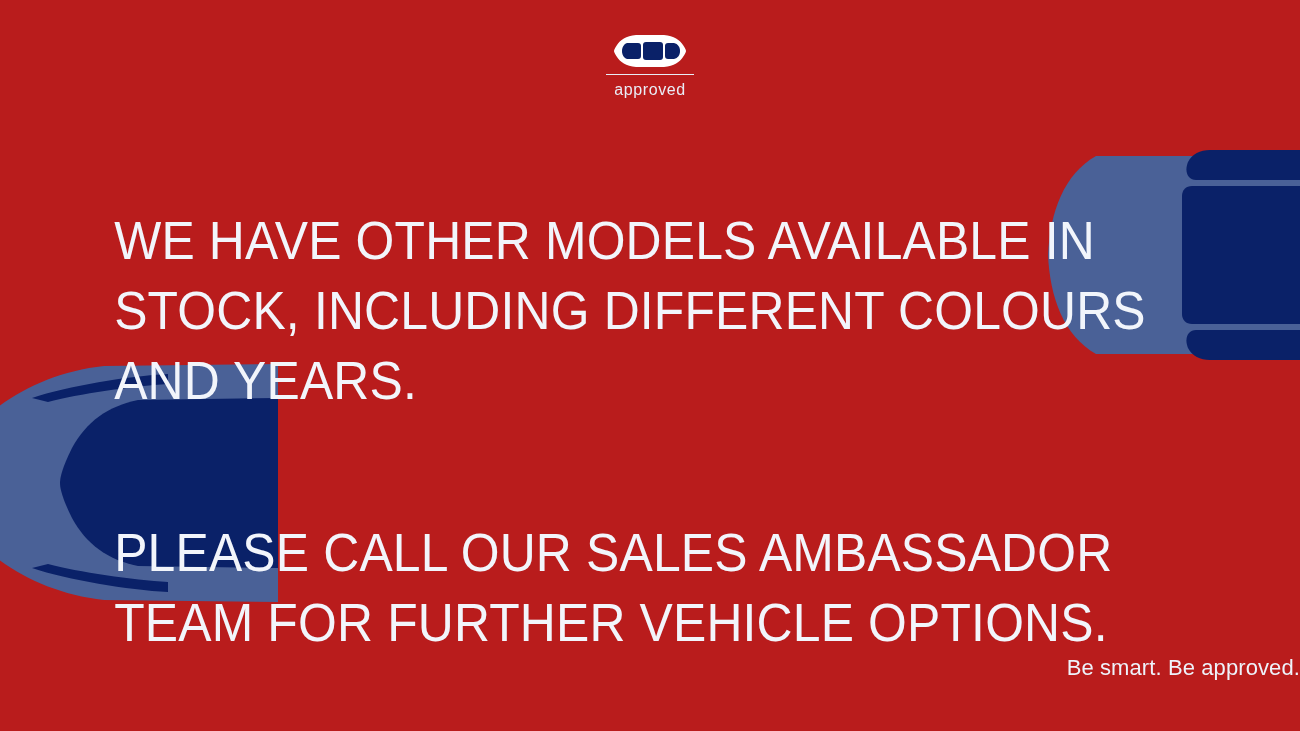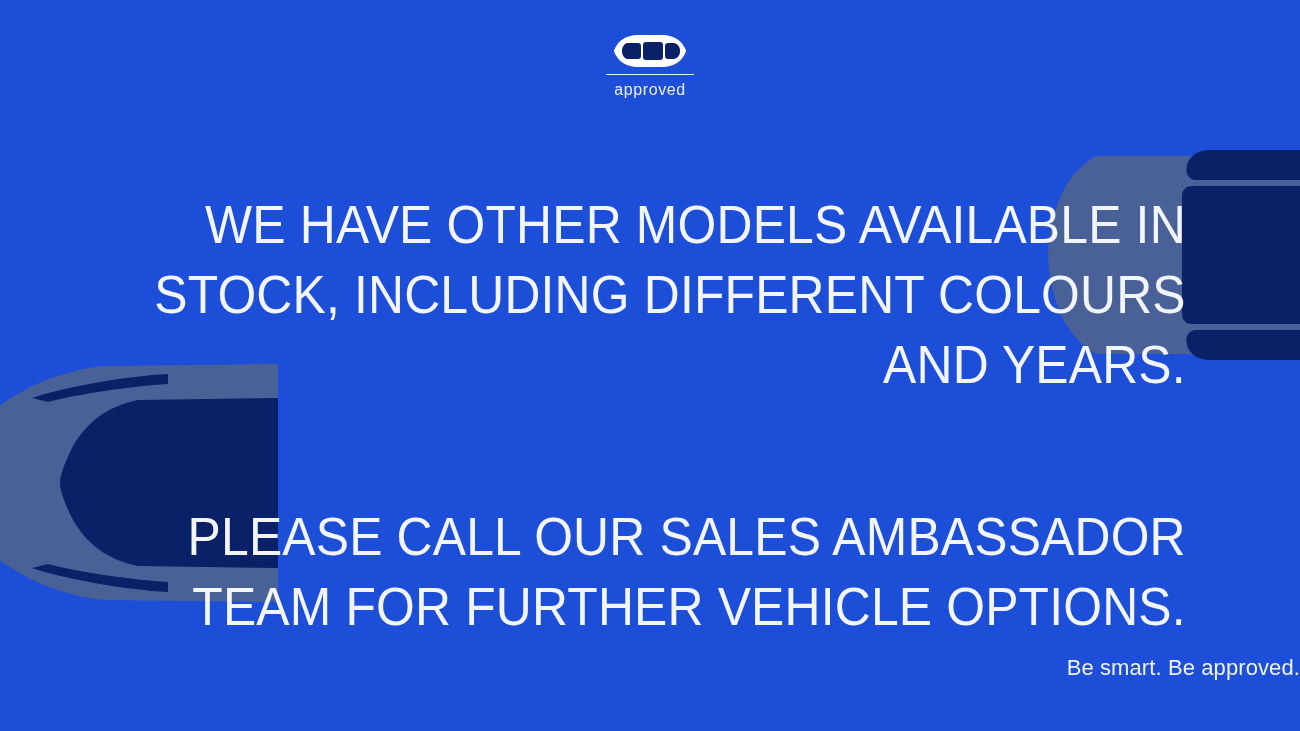"approved" #slide { background: #1d4ed8 -> #b91c1c }
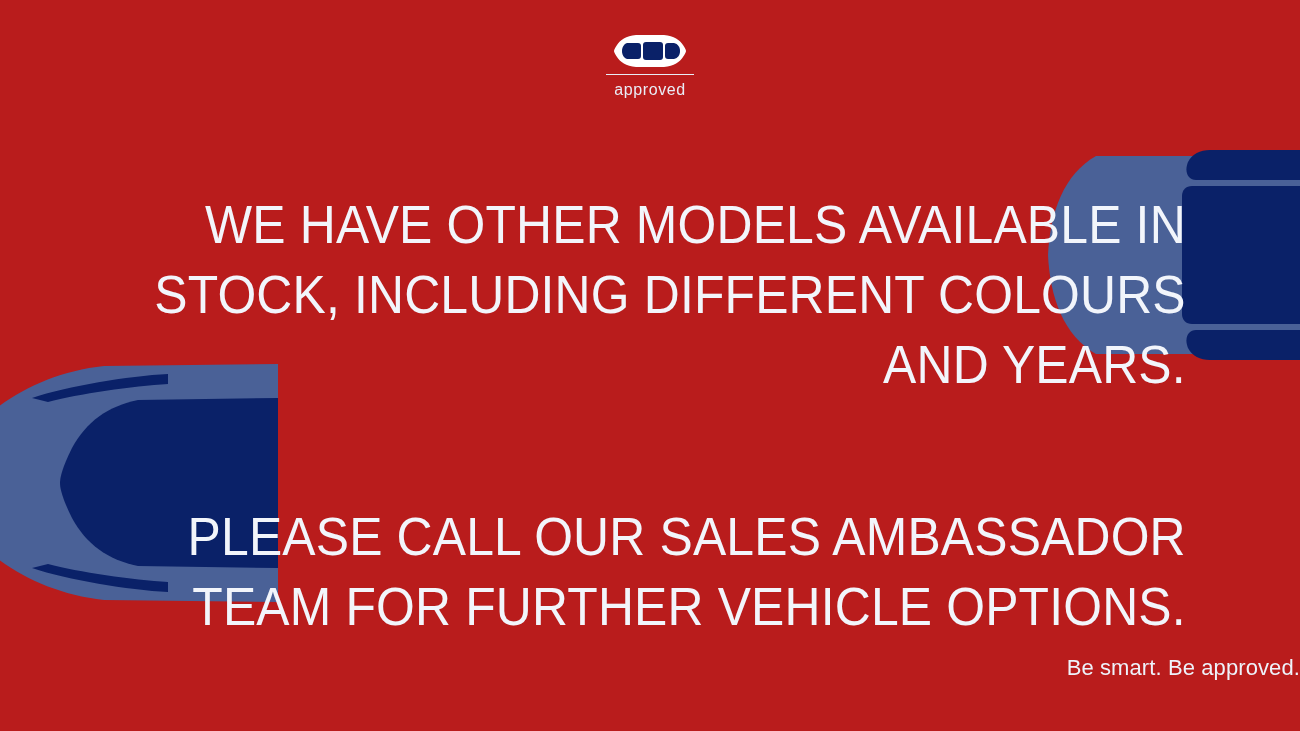"WE HAVE OTHER MODELS AVAILABLE" .message { text-align: right -> left; top: 190px -> 206px }
